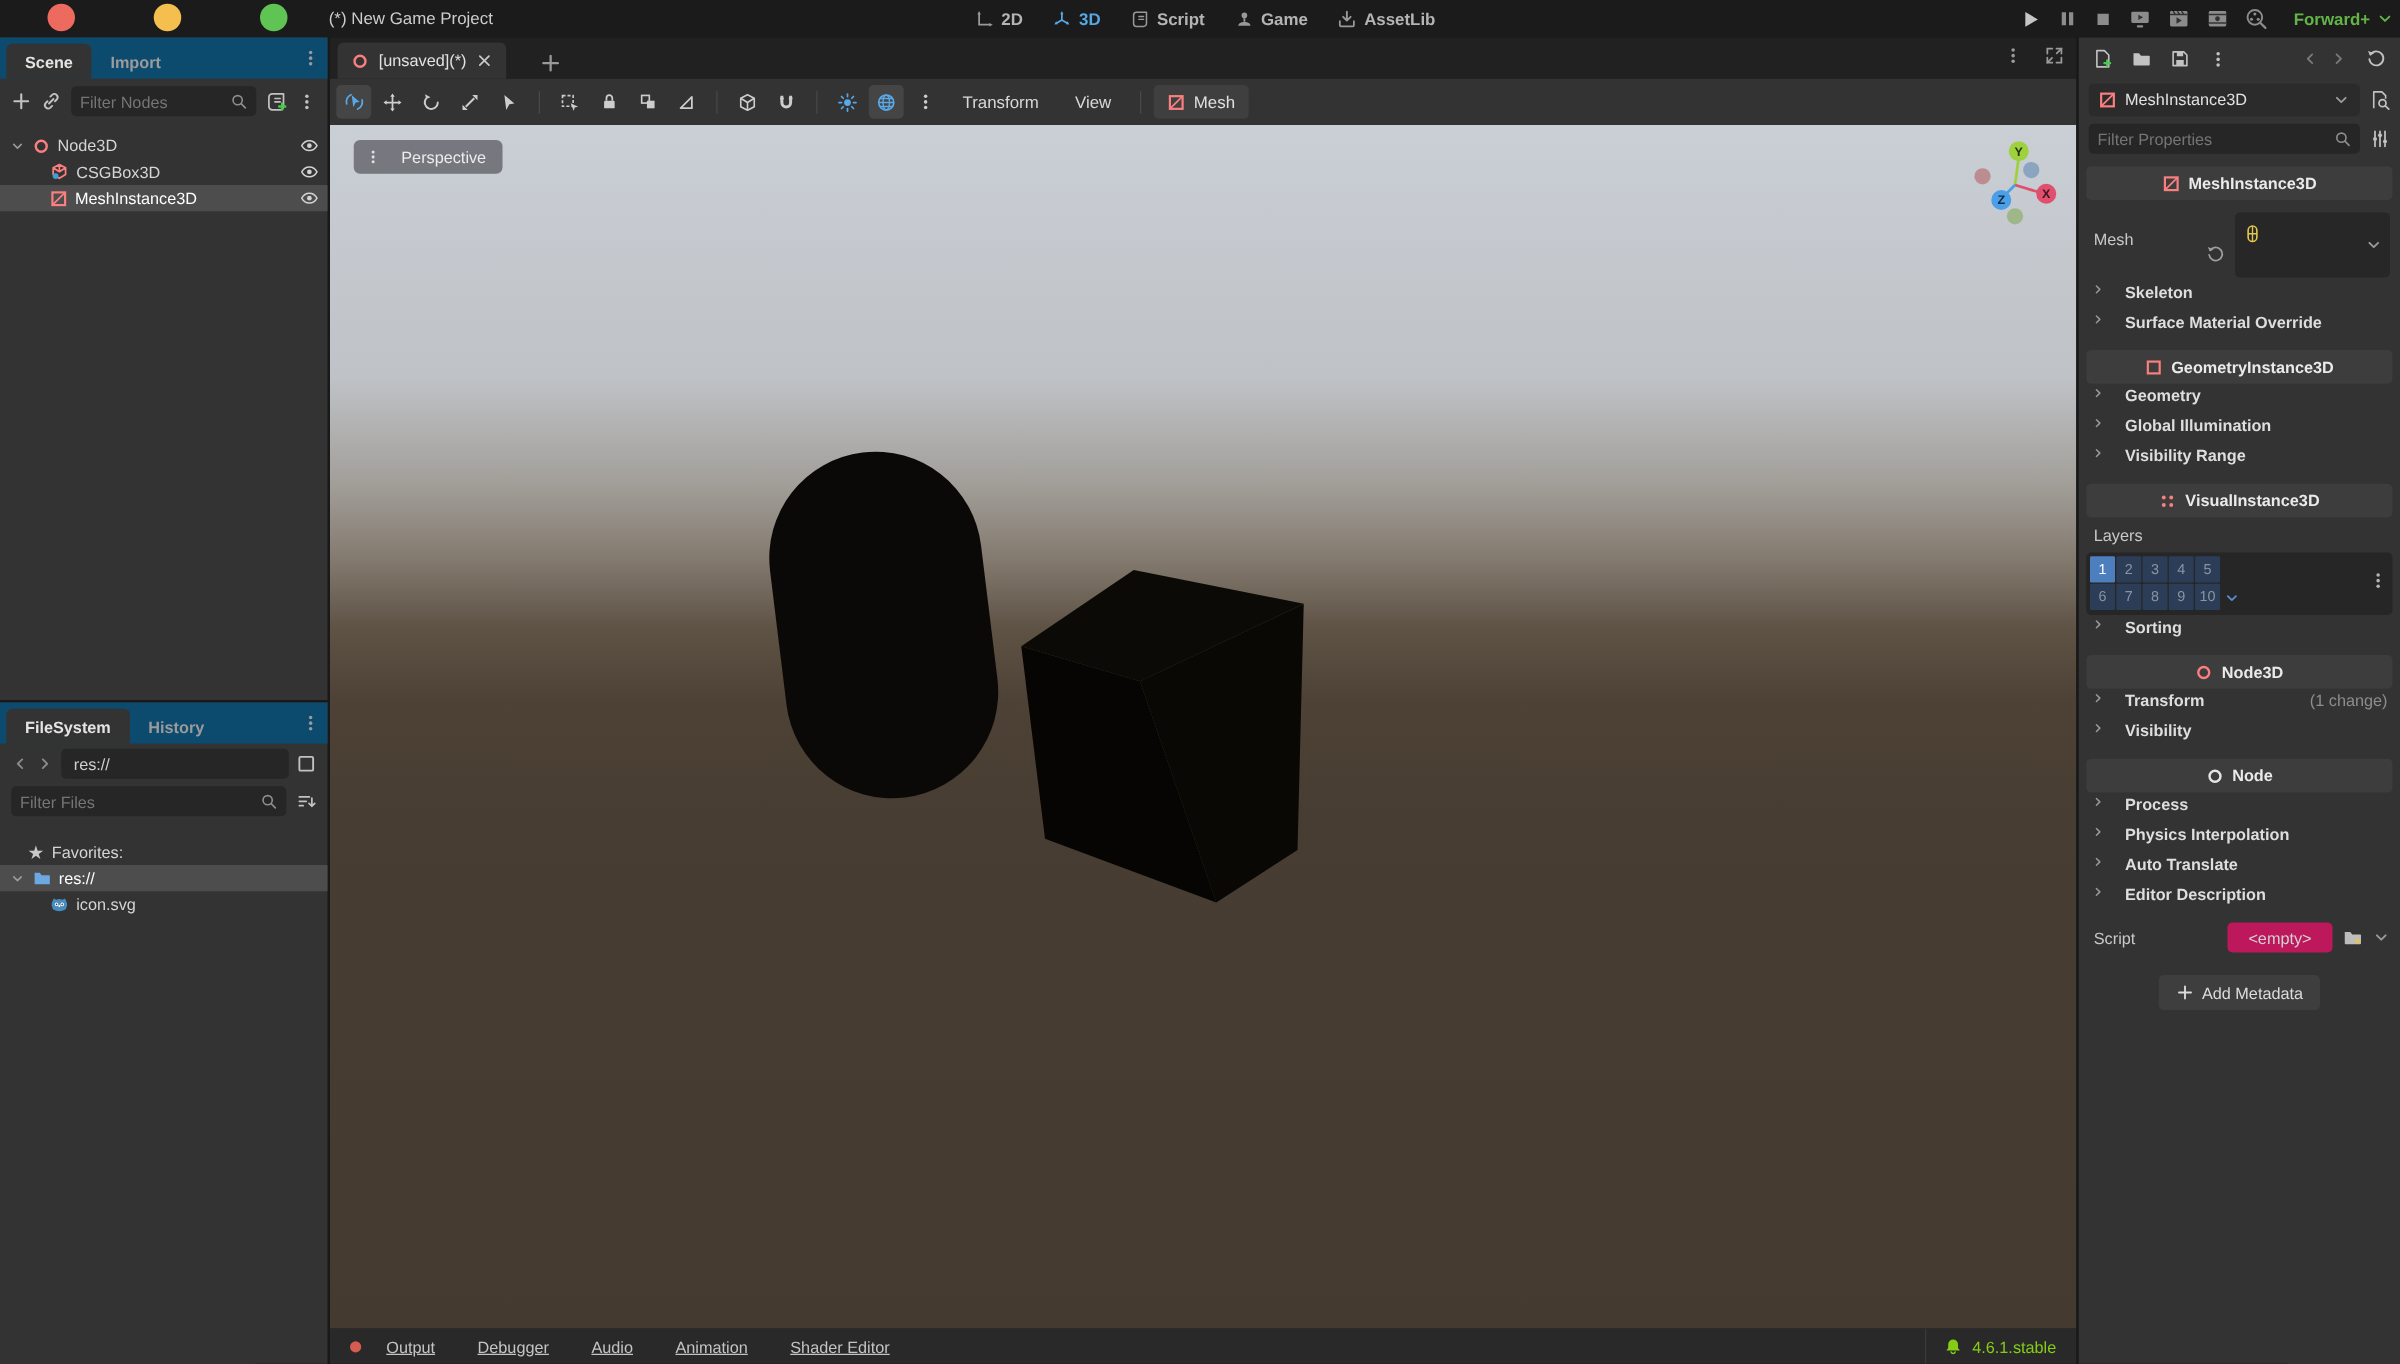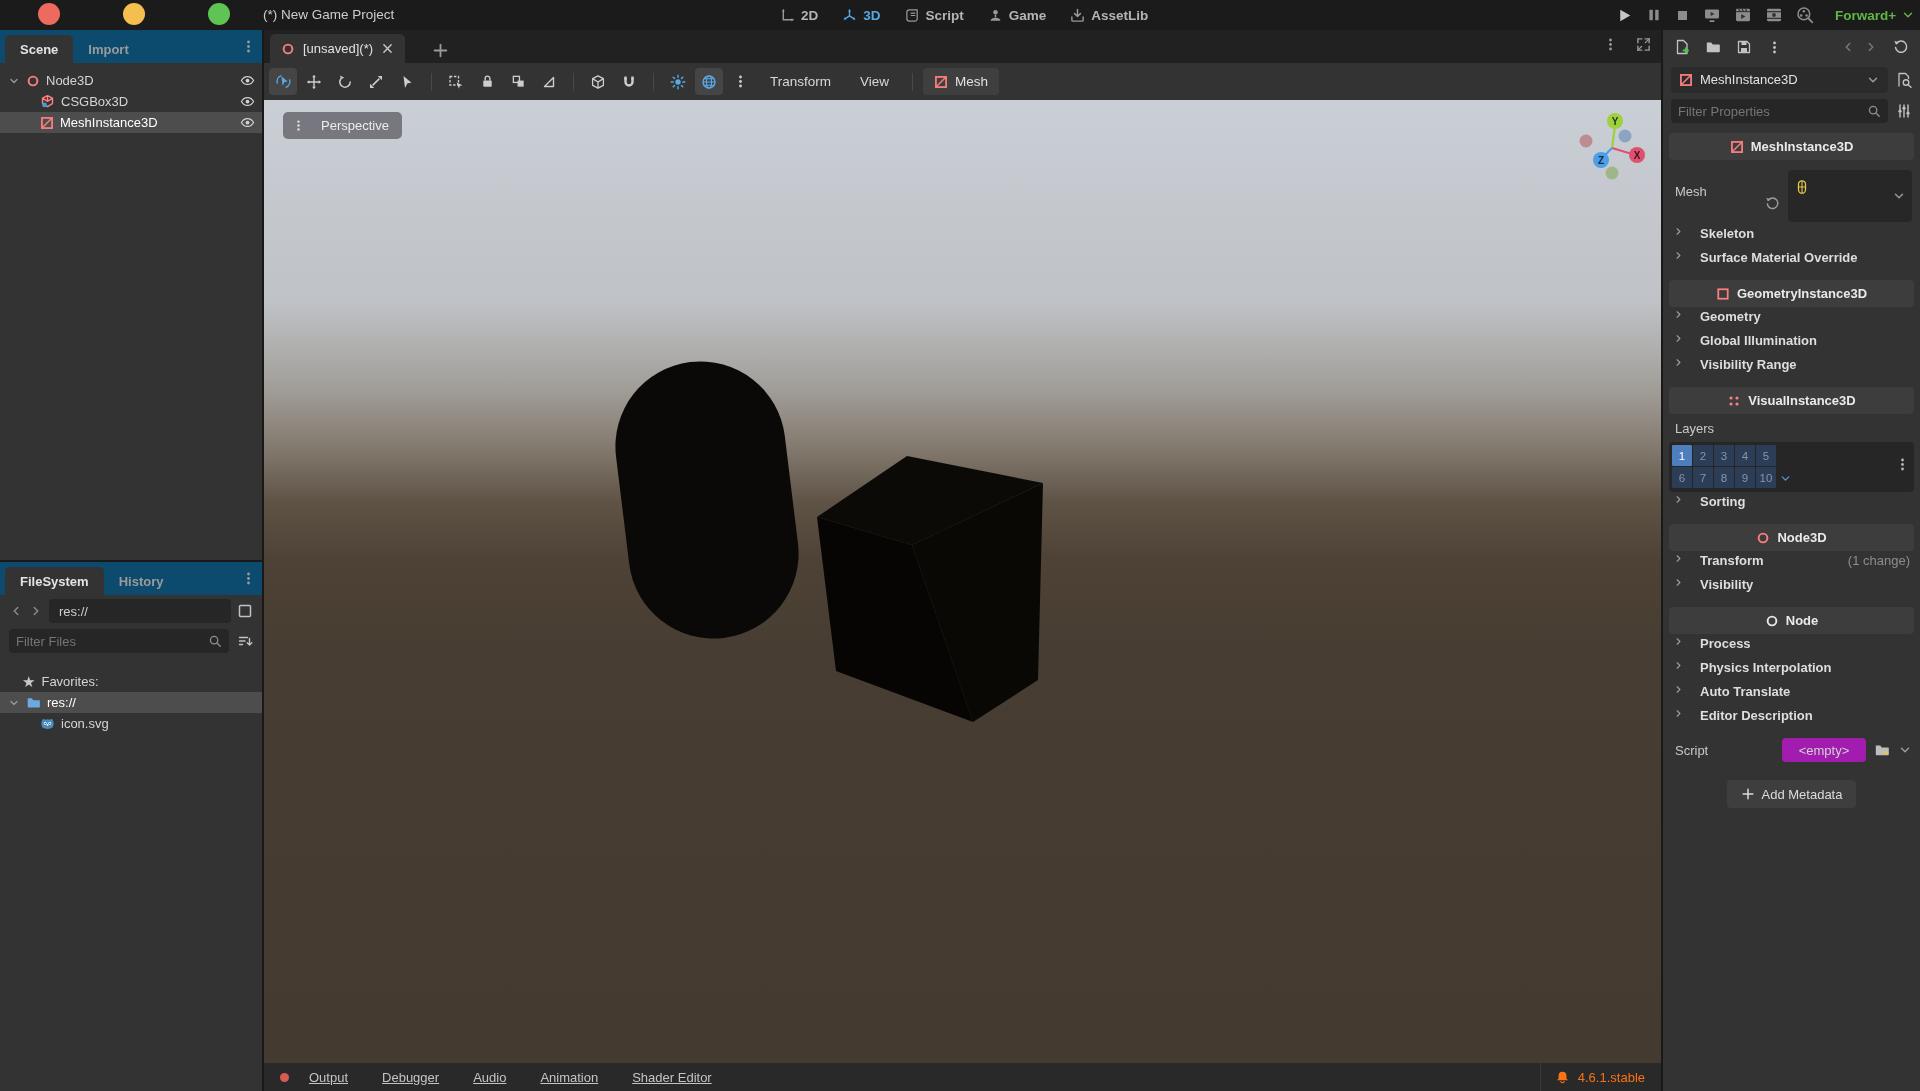"Filter Nodes" div.scene-toolbar { html: none -> <div> <span> <svg> <use></use> </svg> </span> <span> <svg> <use></use> </svg> </span> <div> <input> <span> <svg> <use></use> </svg> </span> </div> <span> <svg> <use></use> </svg> </span> <span> <svg> <use></use> </svg> </span> </div> }
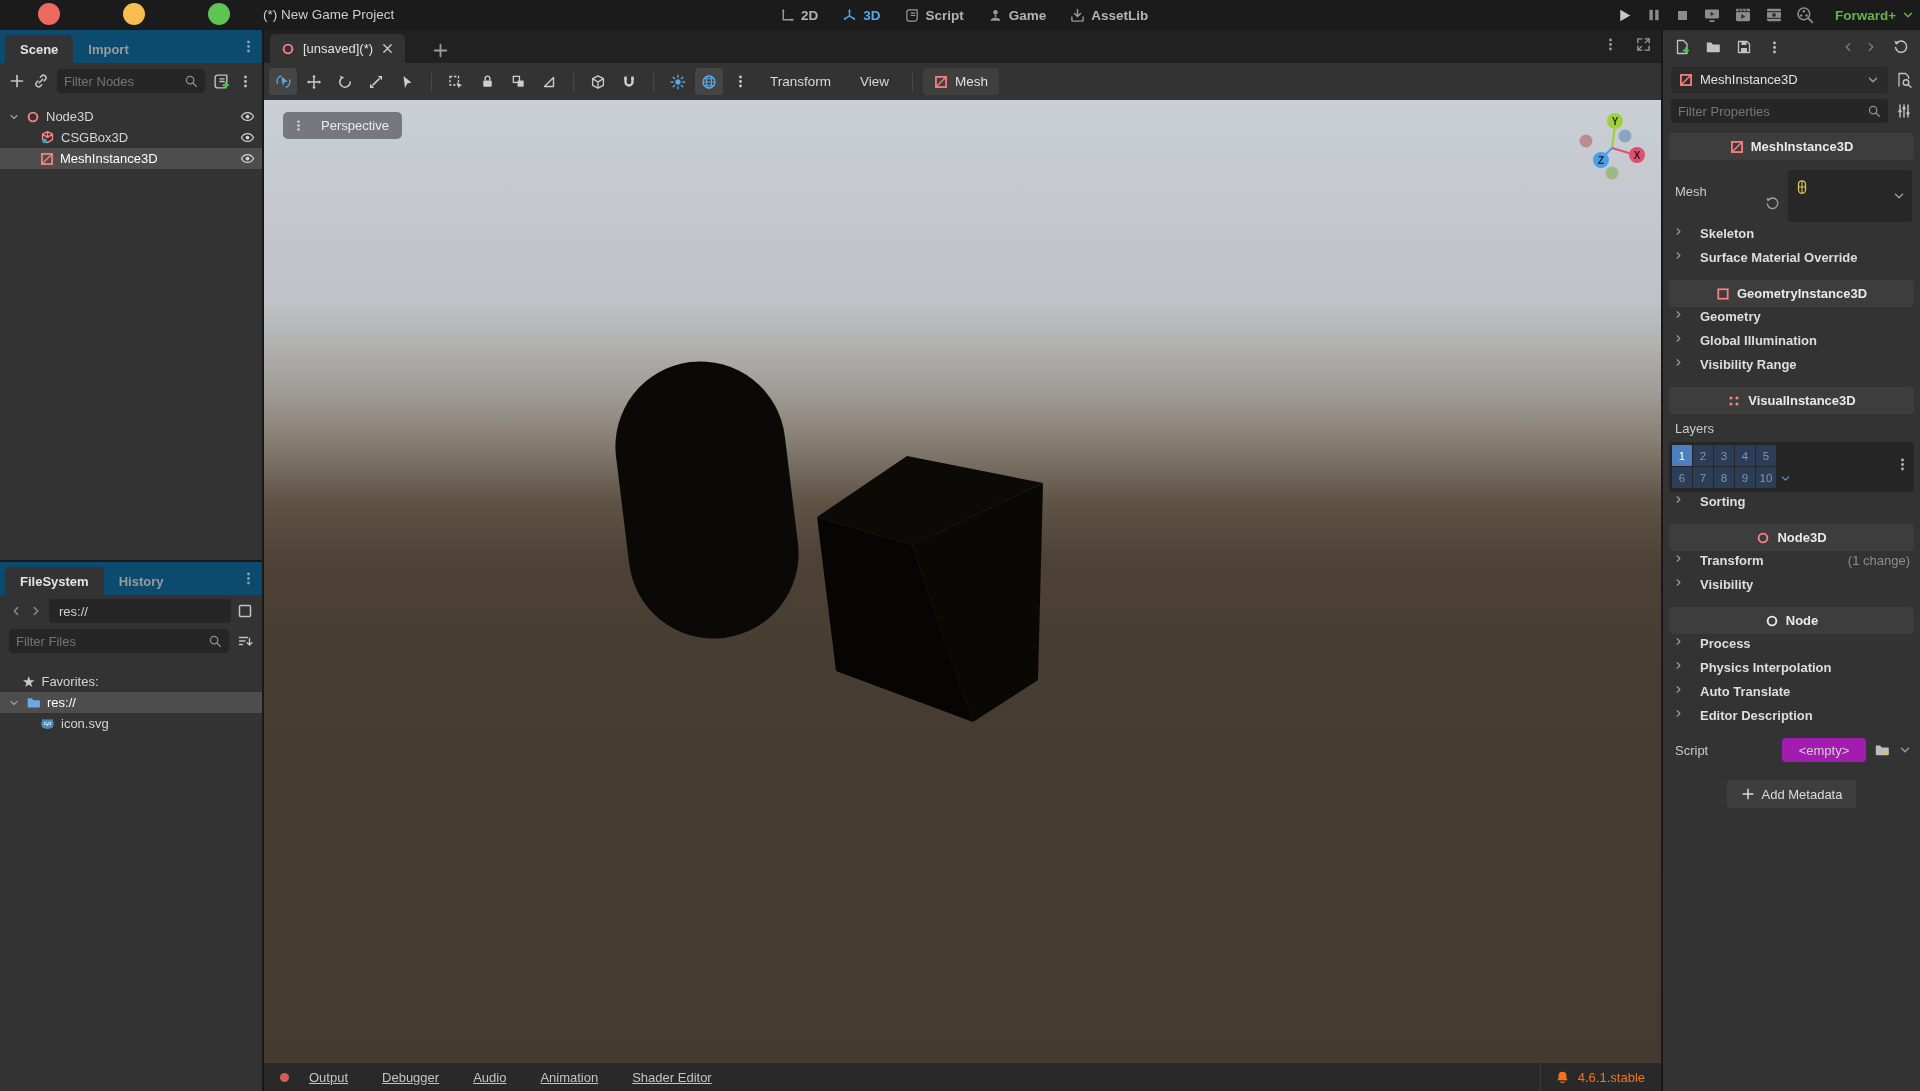"<empty>" .script-box { background: #a21caf -> #be185d }
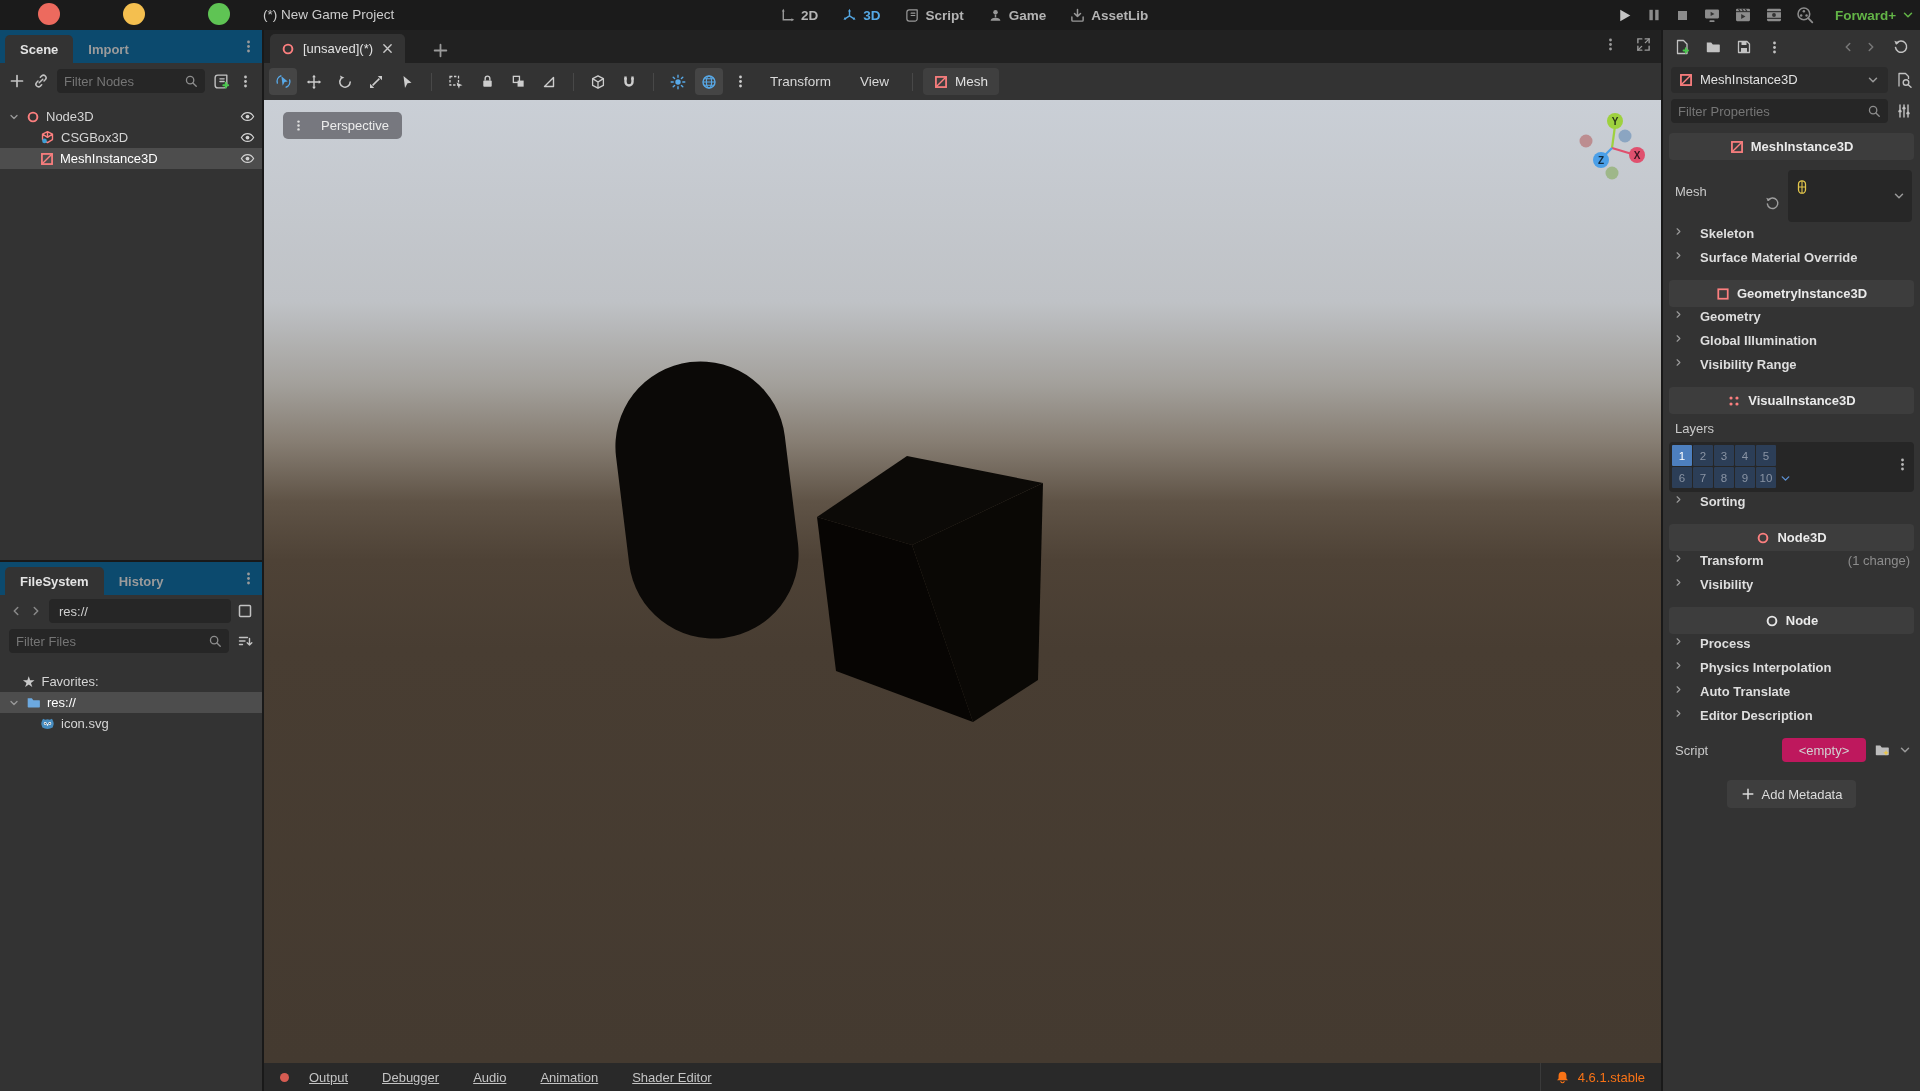"4.6.1.stable" .bb-right { color: #f97316 -> #84cc16 }
